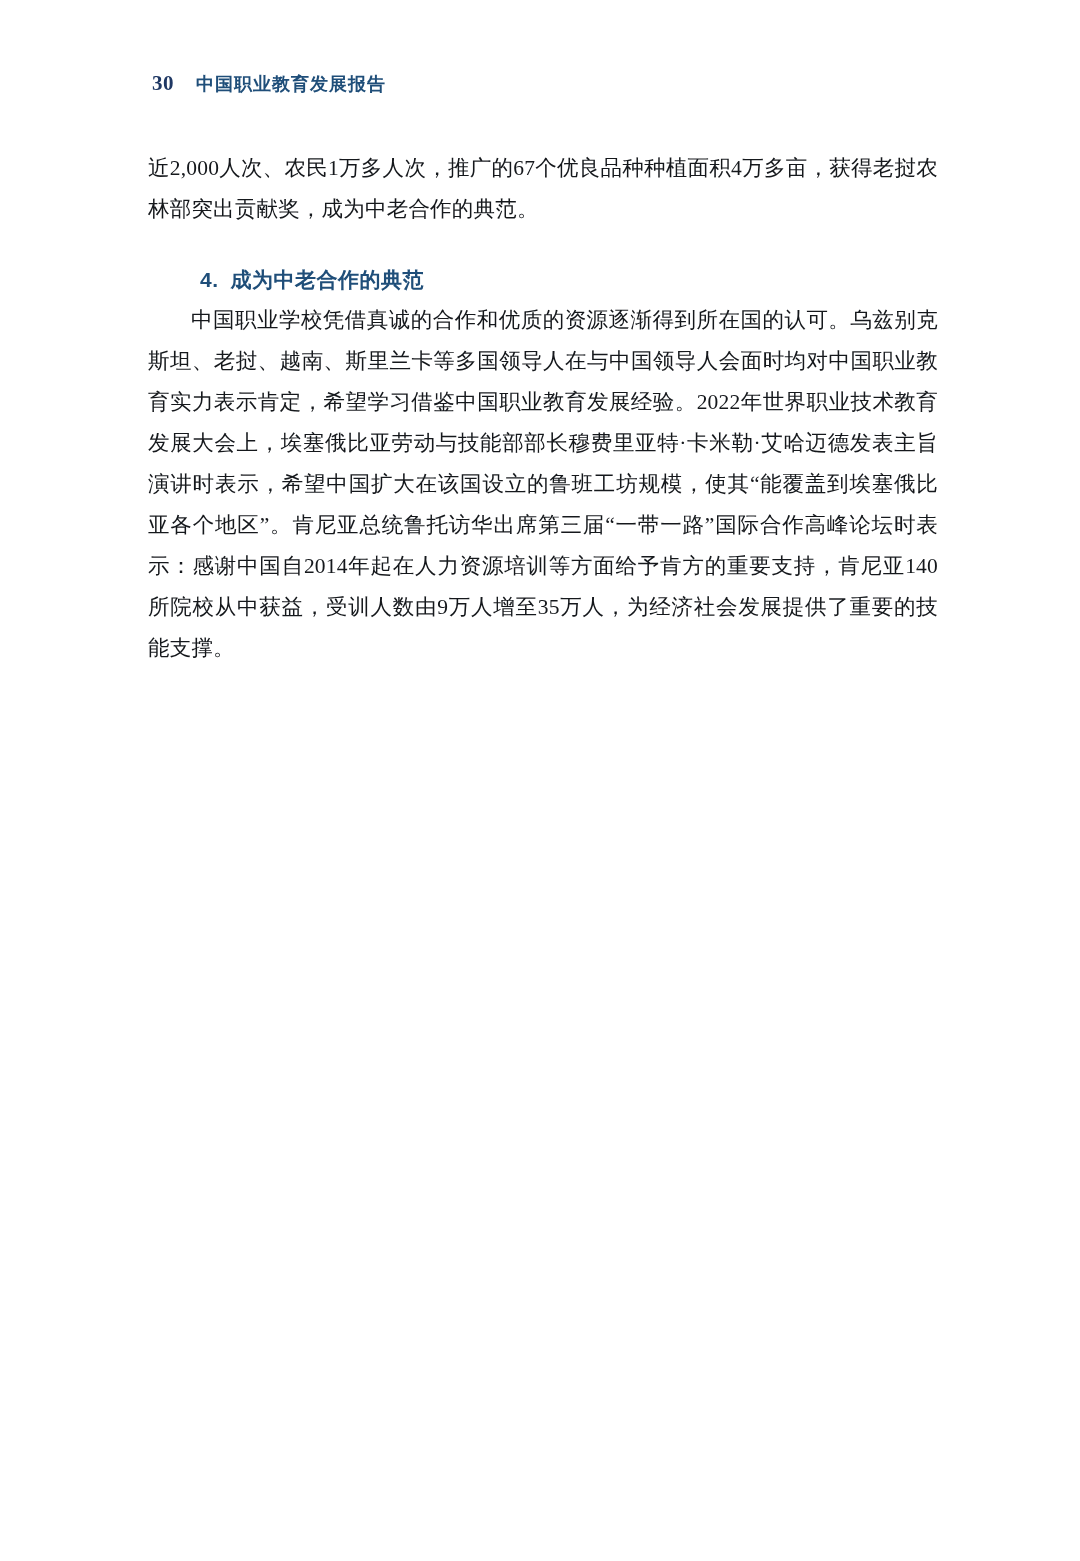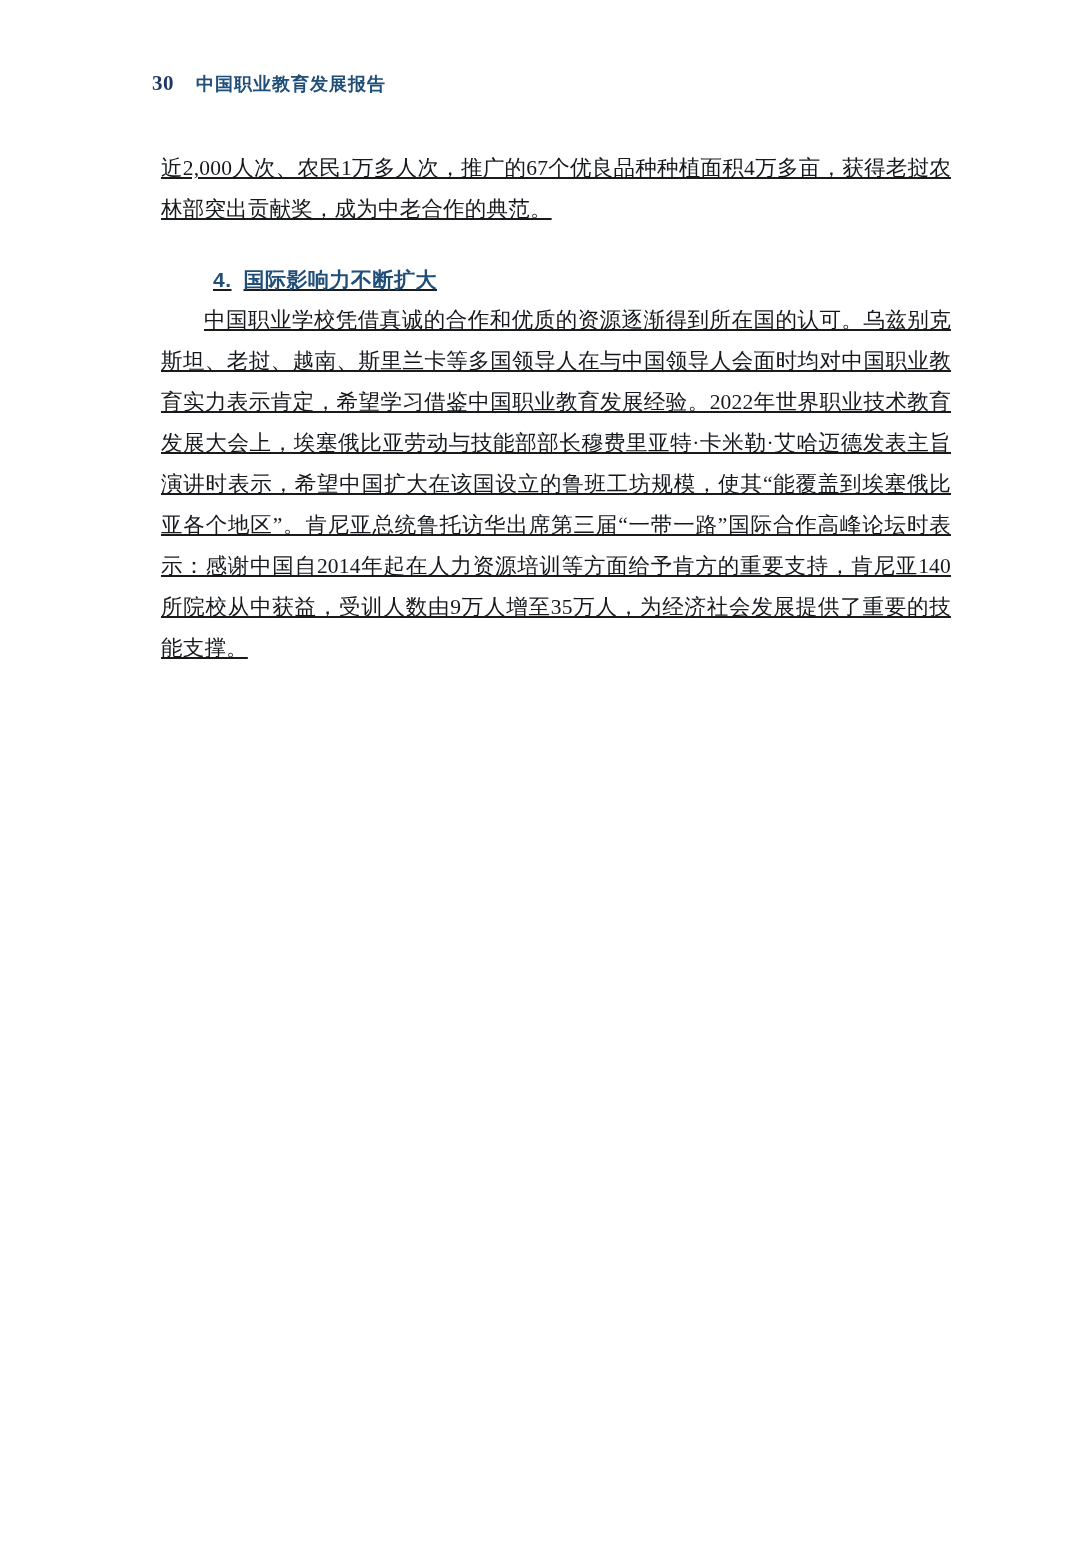"近2,000人次、农民1万多人次，推广的67个优良品种种植面积4万多亩，获得老挝" .content { left: 161px -> 148px; text-decoration: underline -> none }
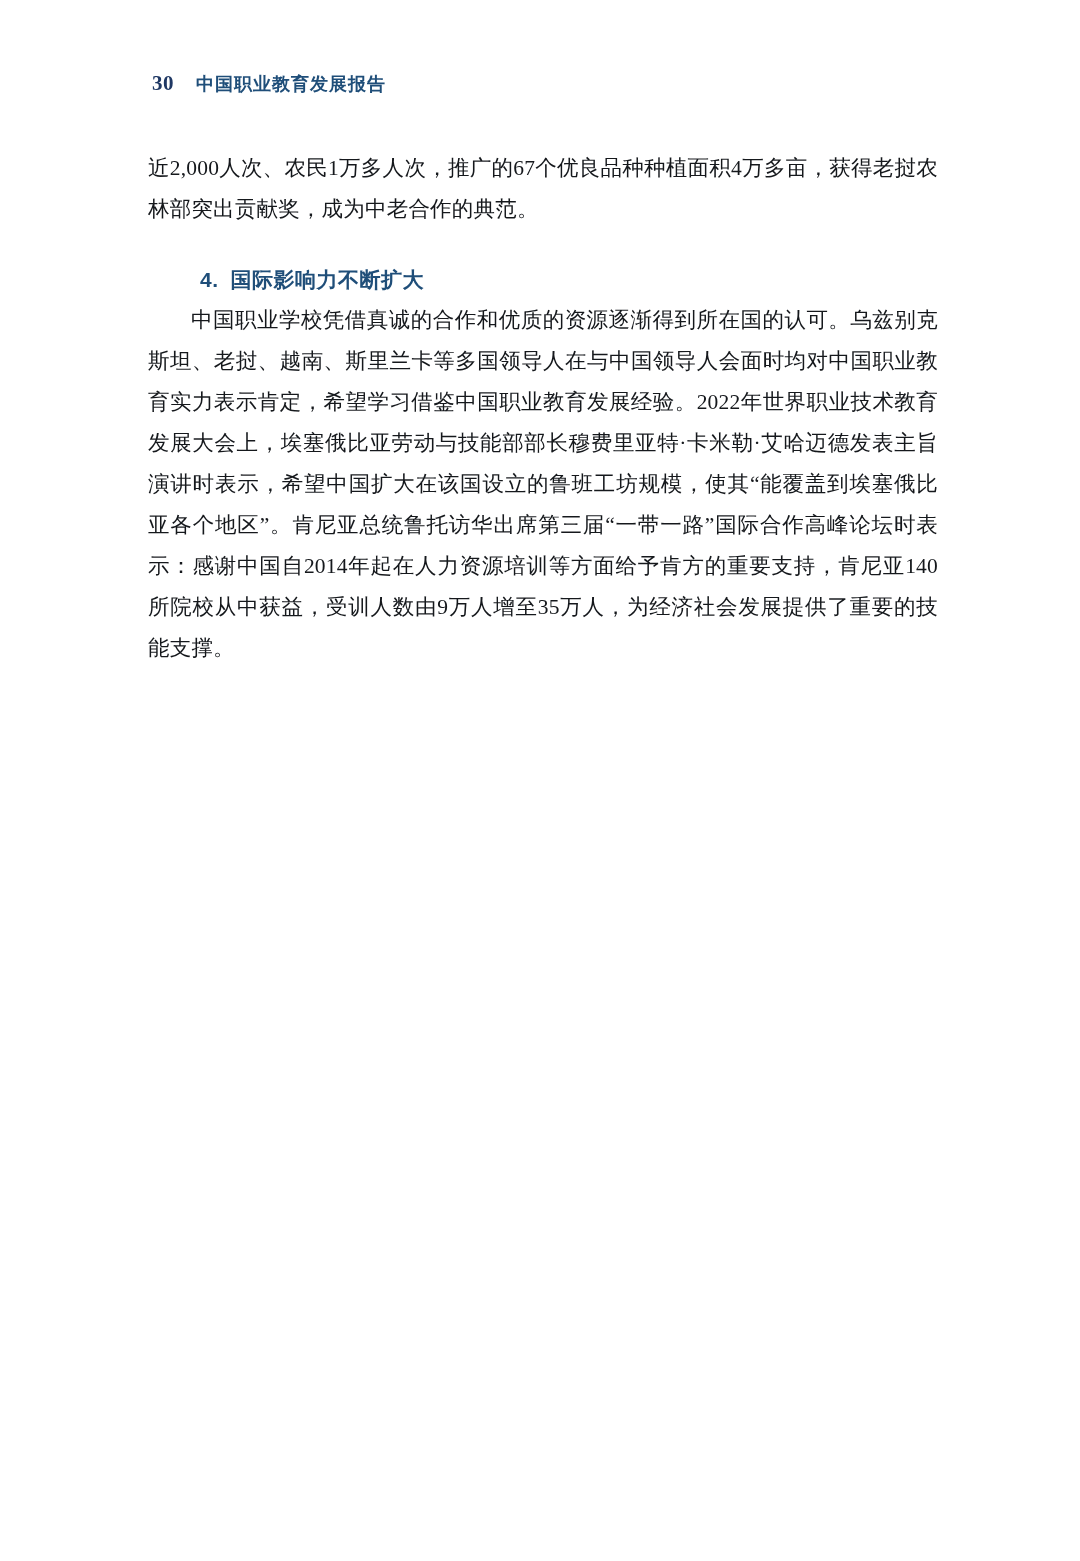"国际影响力不断扩大" span { text: 国际影响力不断扩大 -> 成为中老合作的典范 }
